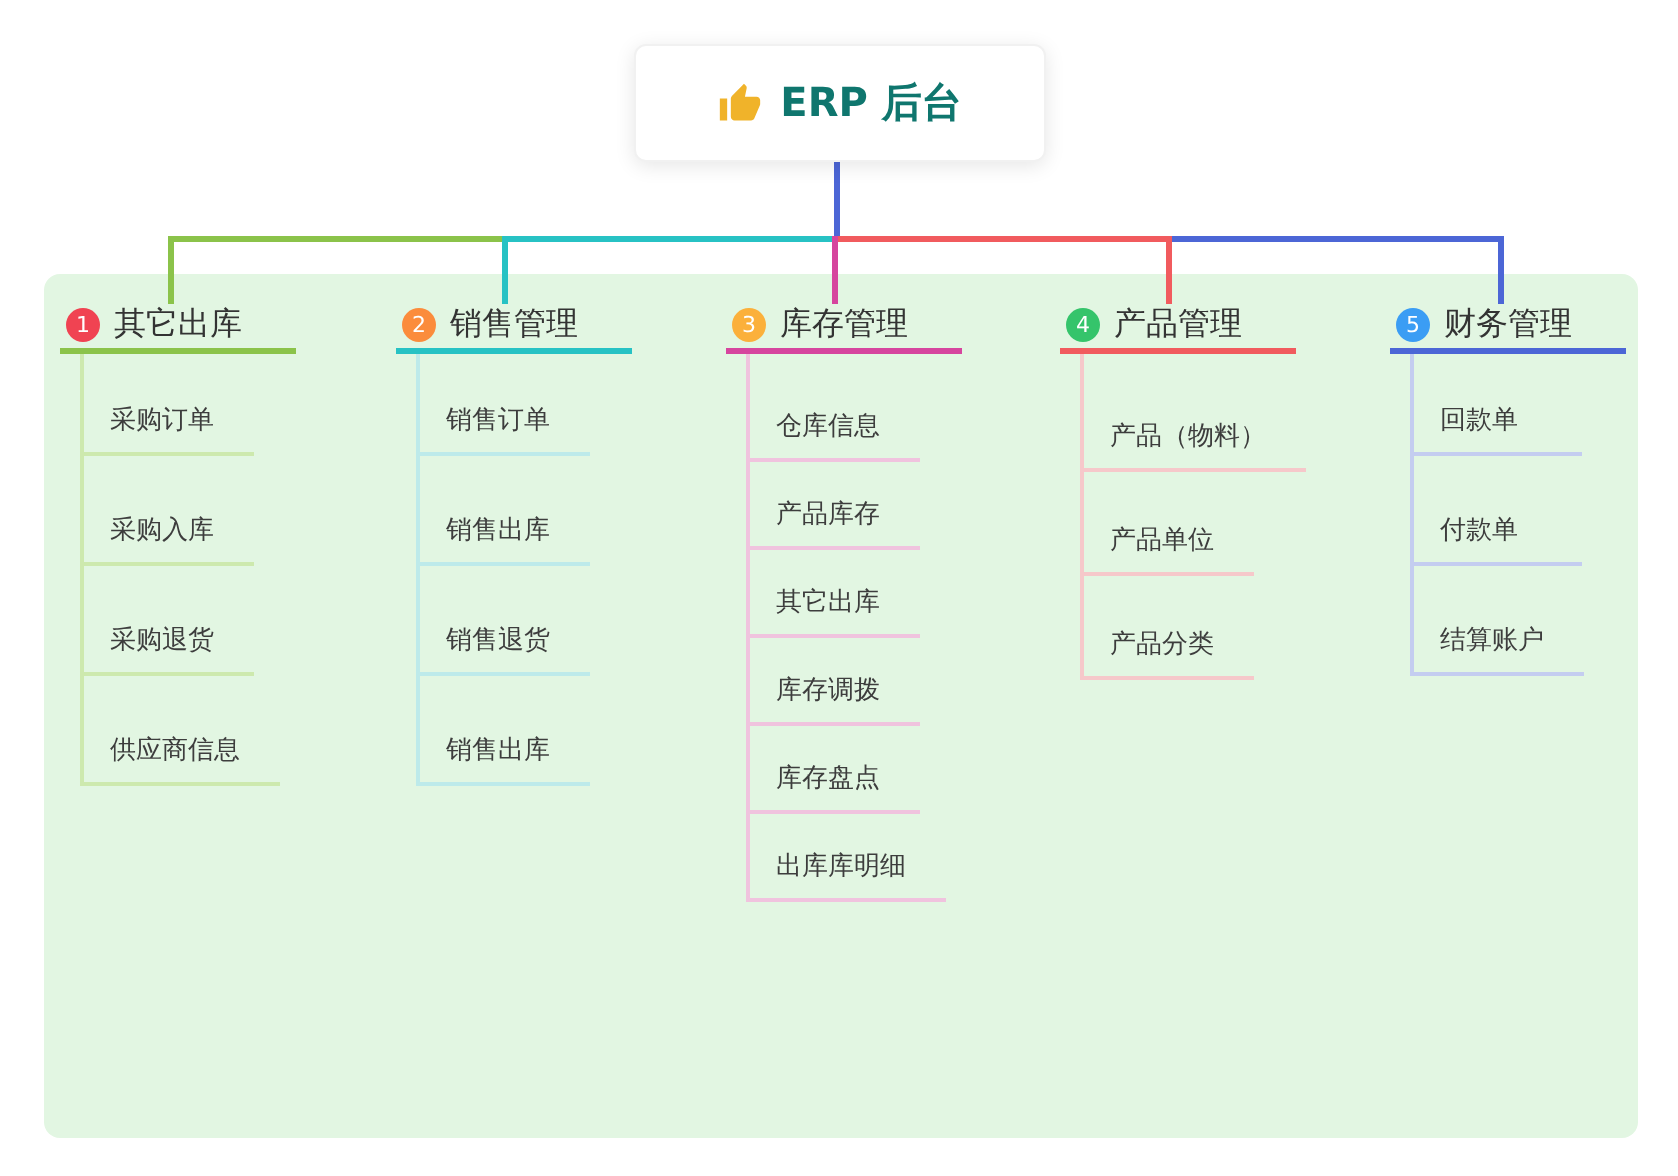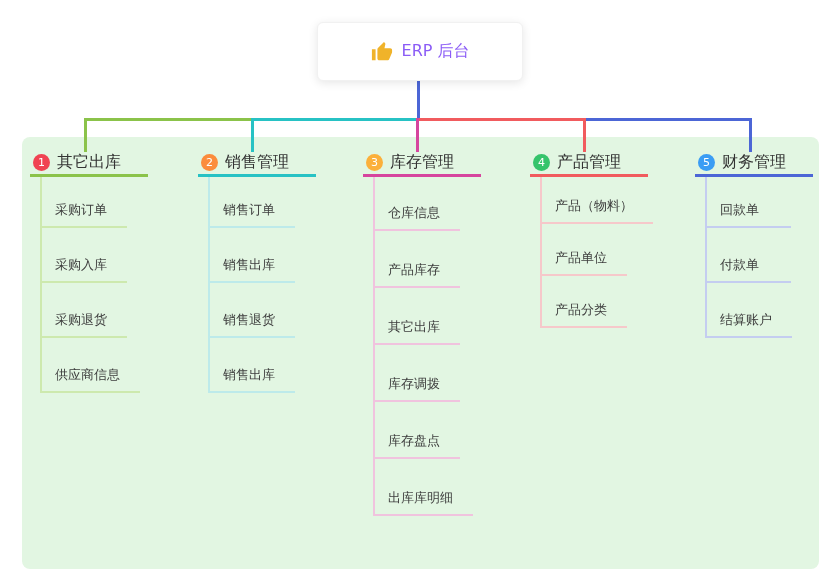"ERP 后台" .root-node { color: #8b5cf6 -> #0f766e; font-size: 16px -> 20px; font-weight: 400 -> 700 }
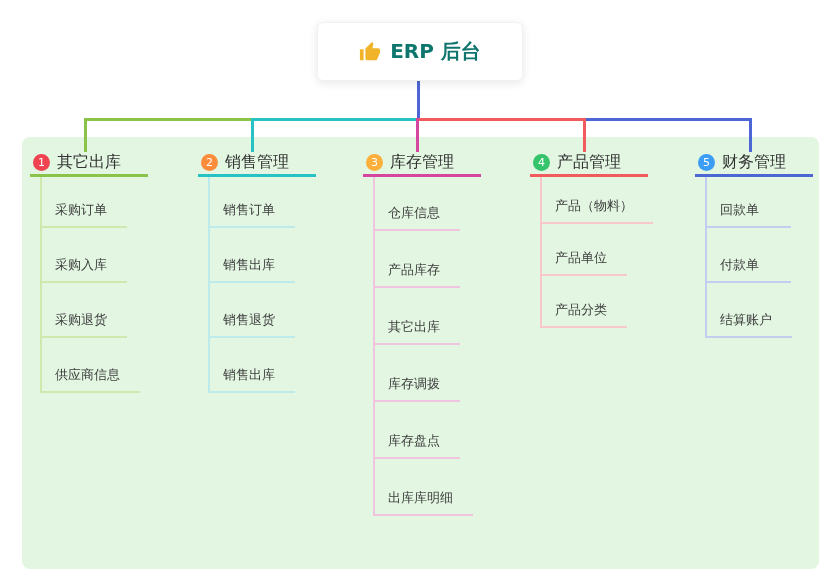"产品（物料）" .b4 .item:first-child { height: 47px -> 59px }
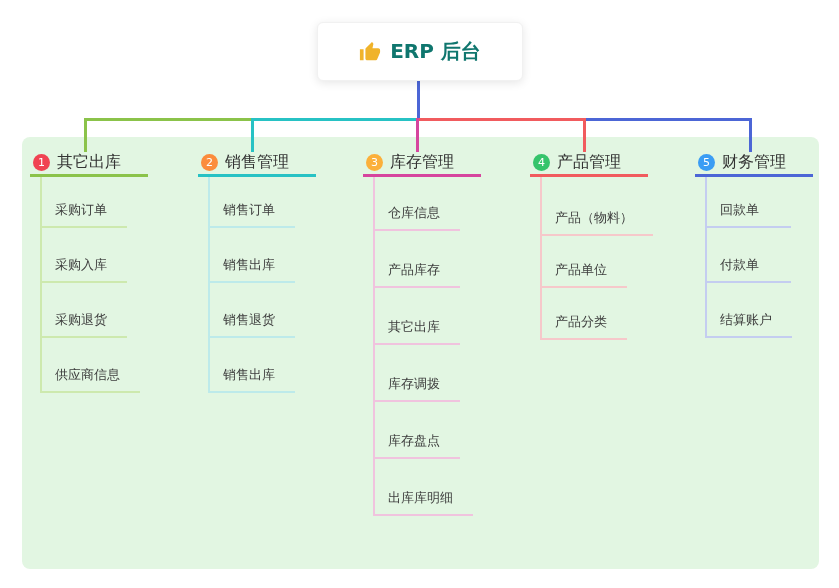"产品库存" .b3 .item { height: 57px -> 44px }
